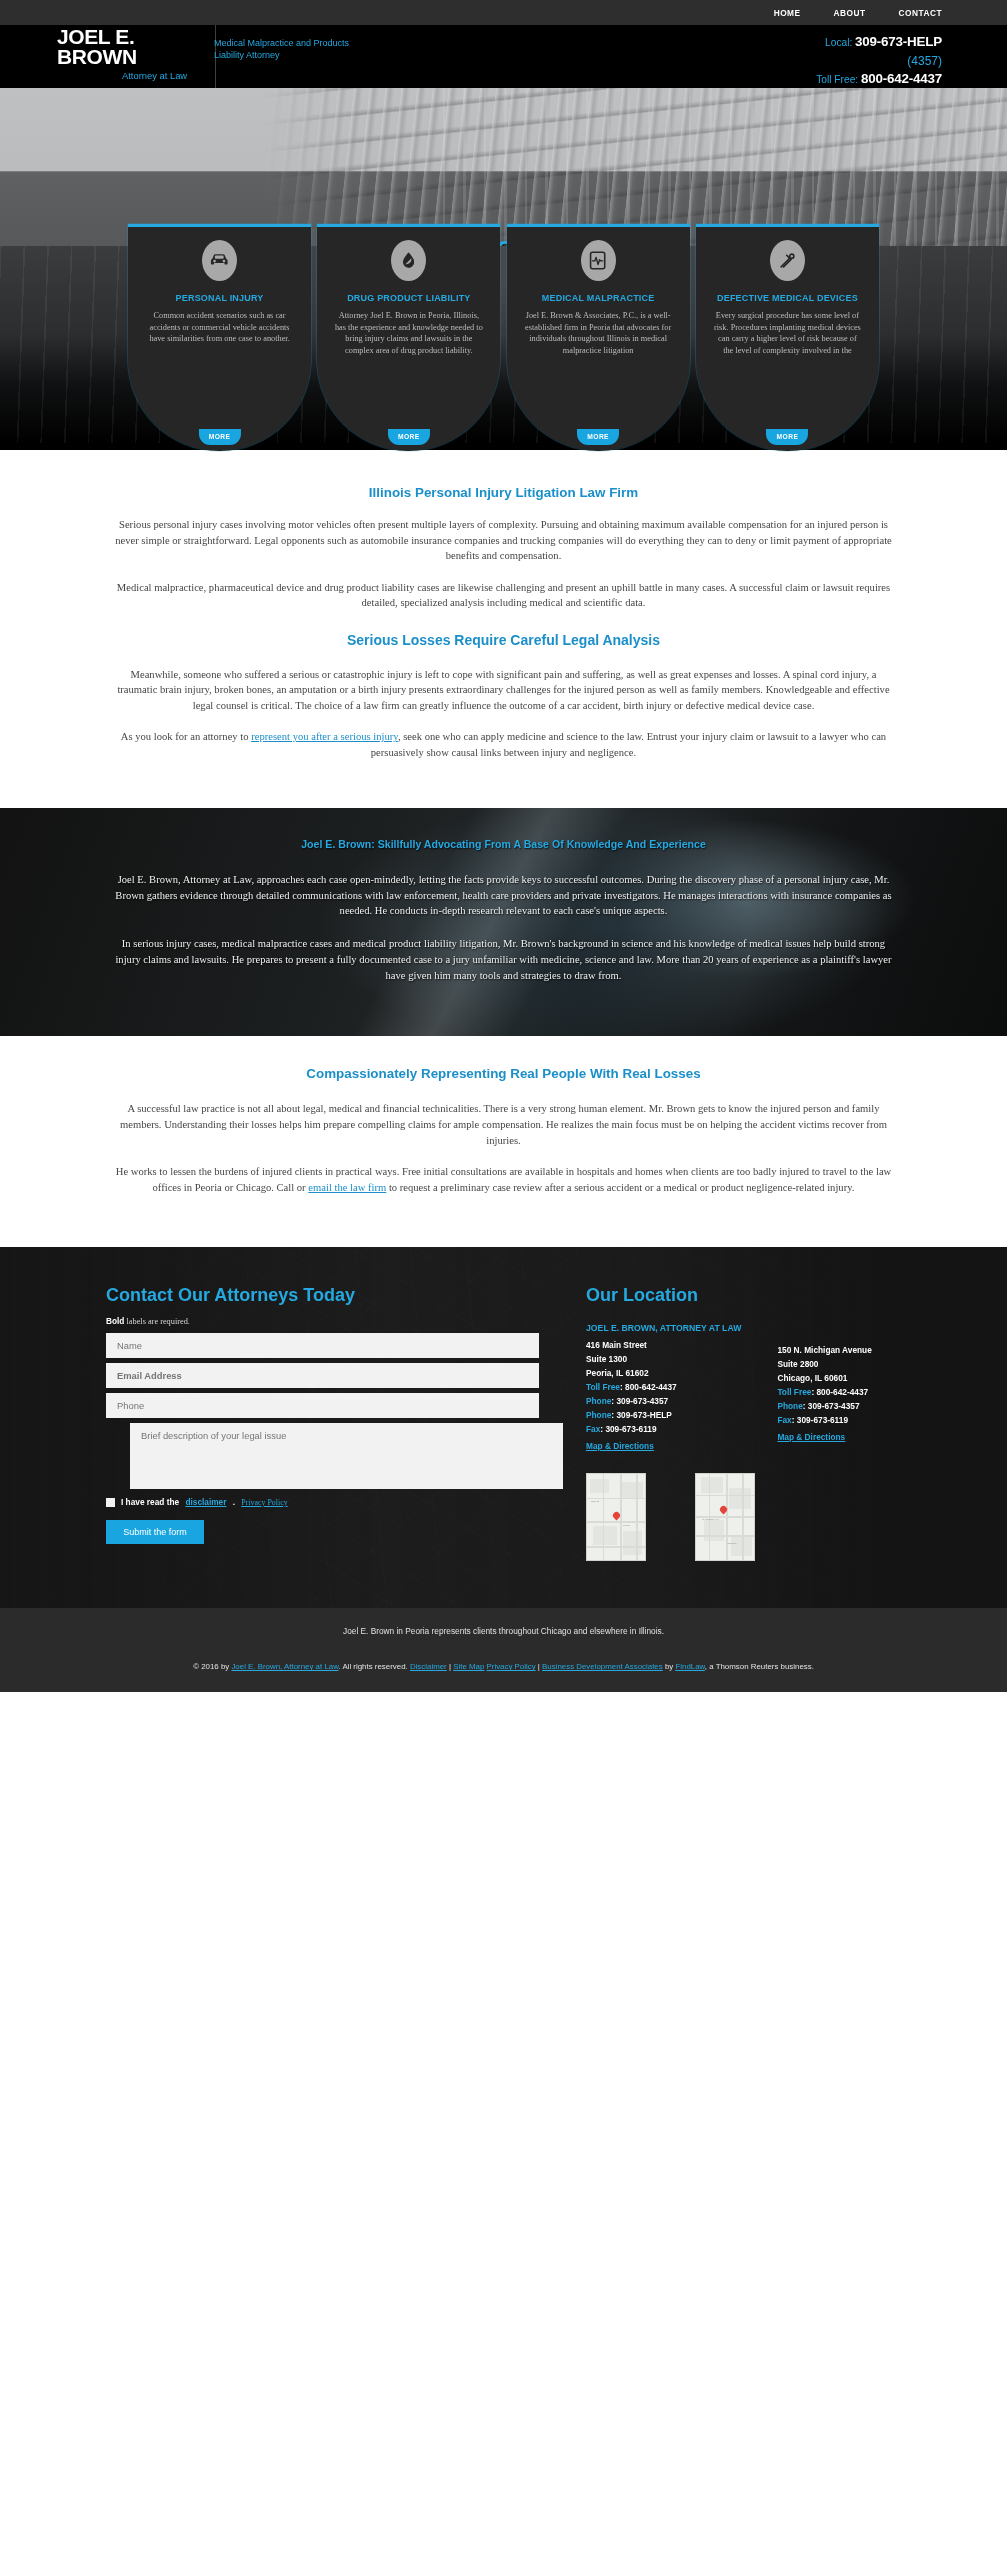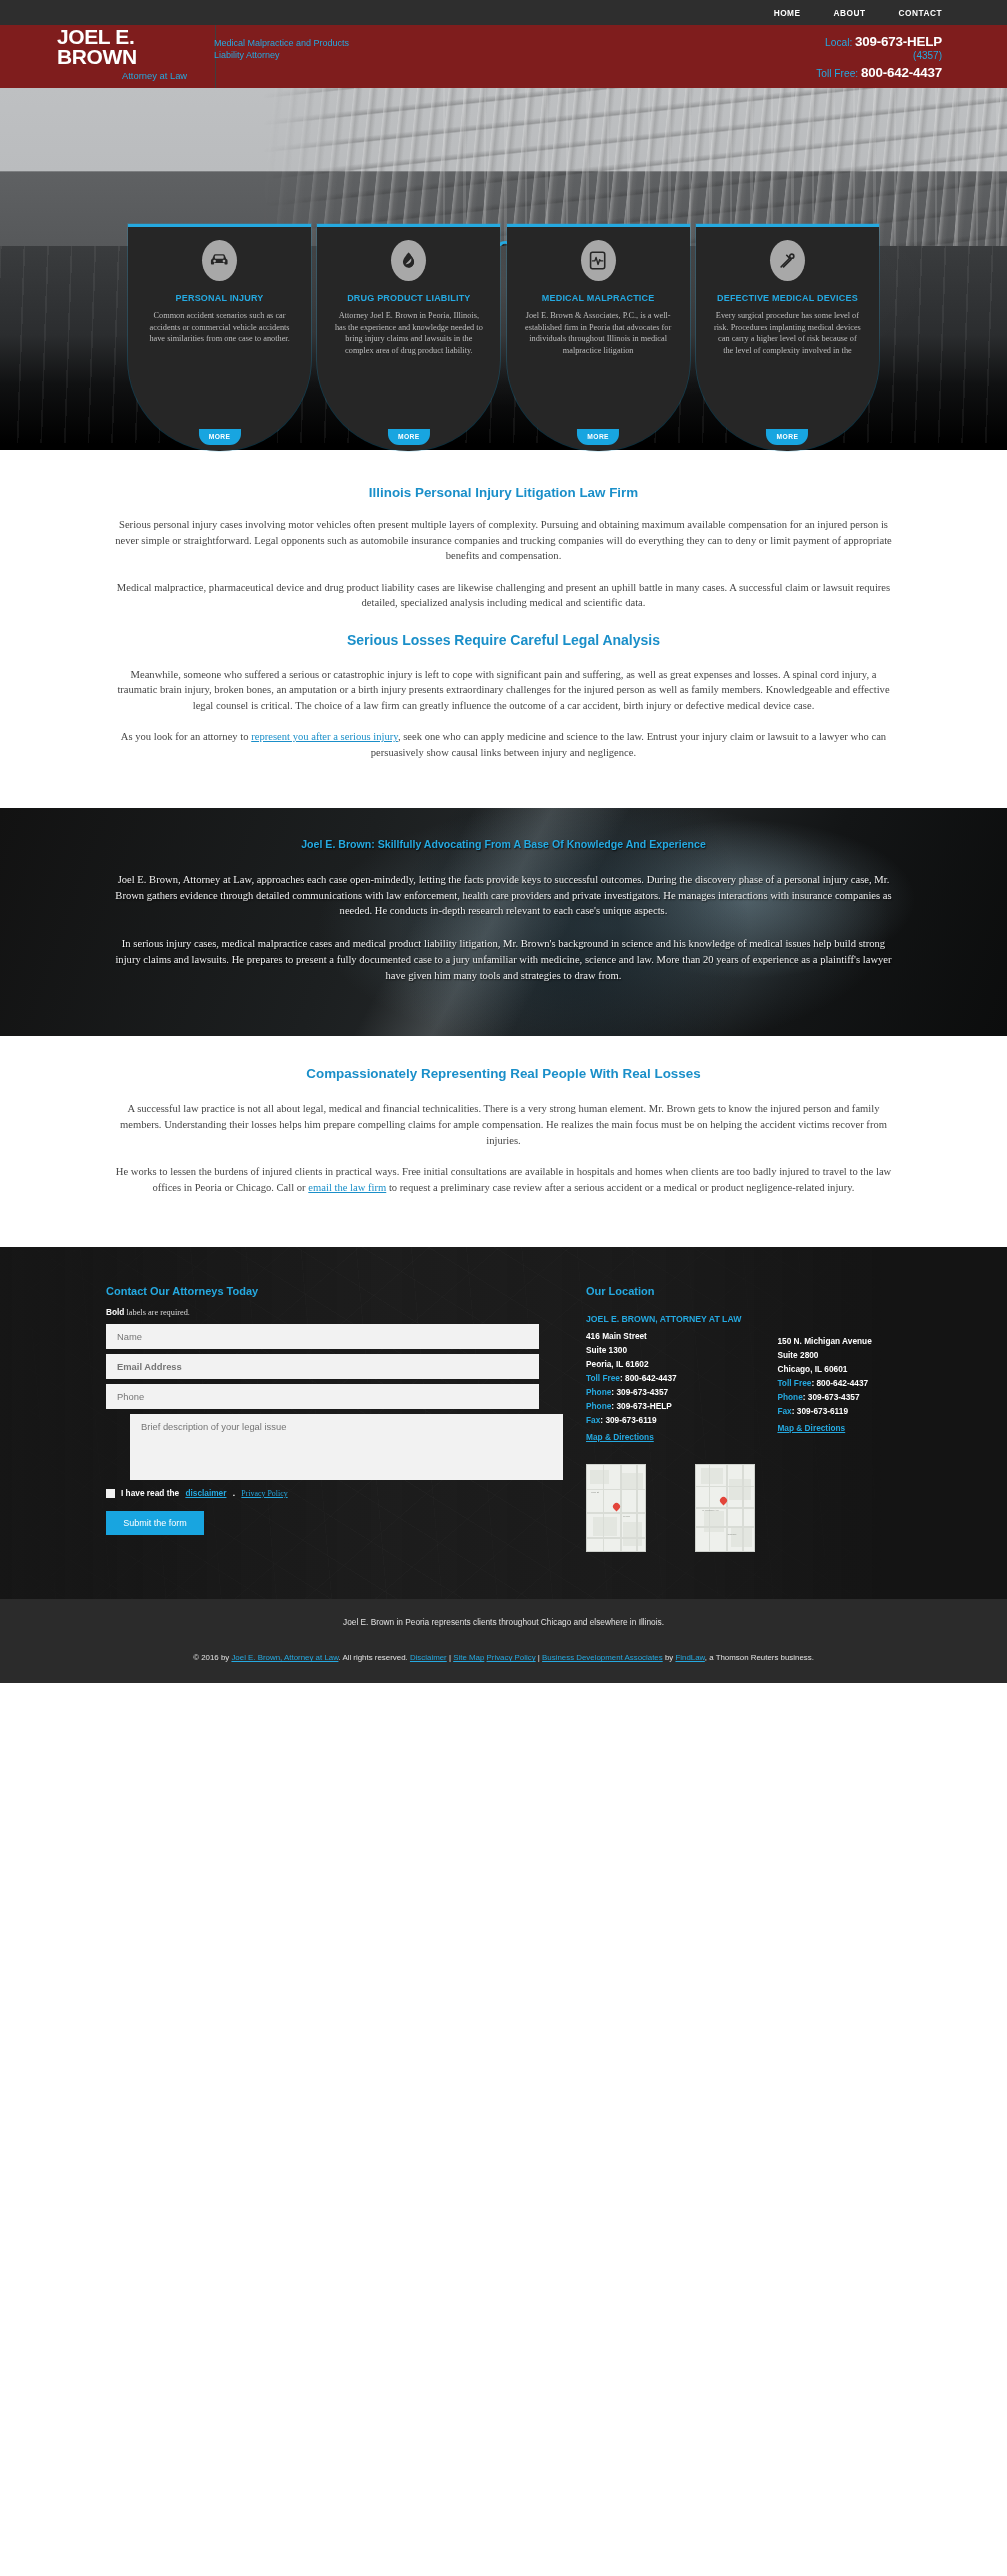"JOEL E." .masthead { background: #7f1d1d -> #000000 }
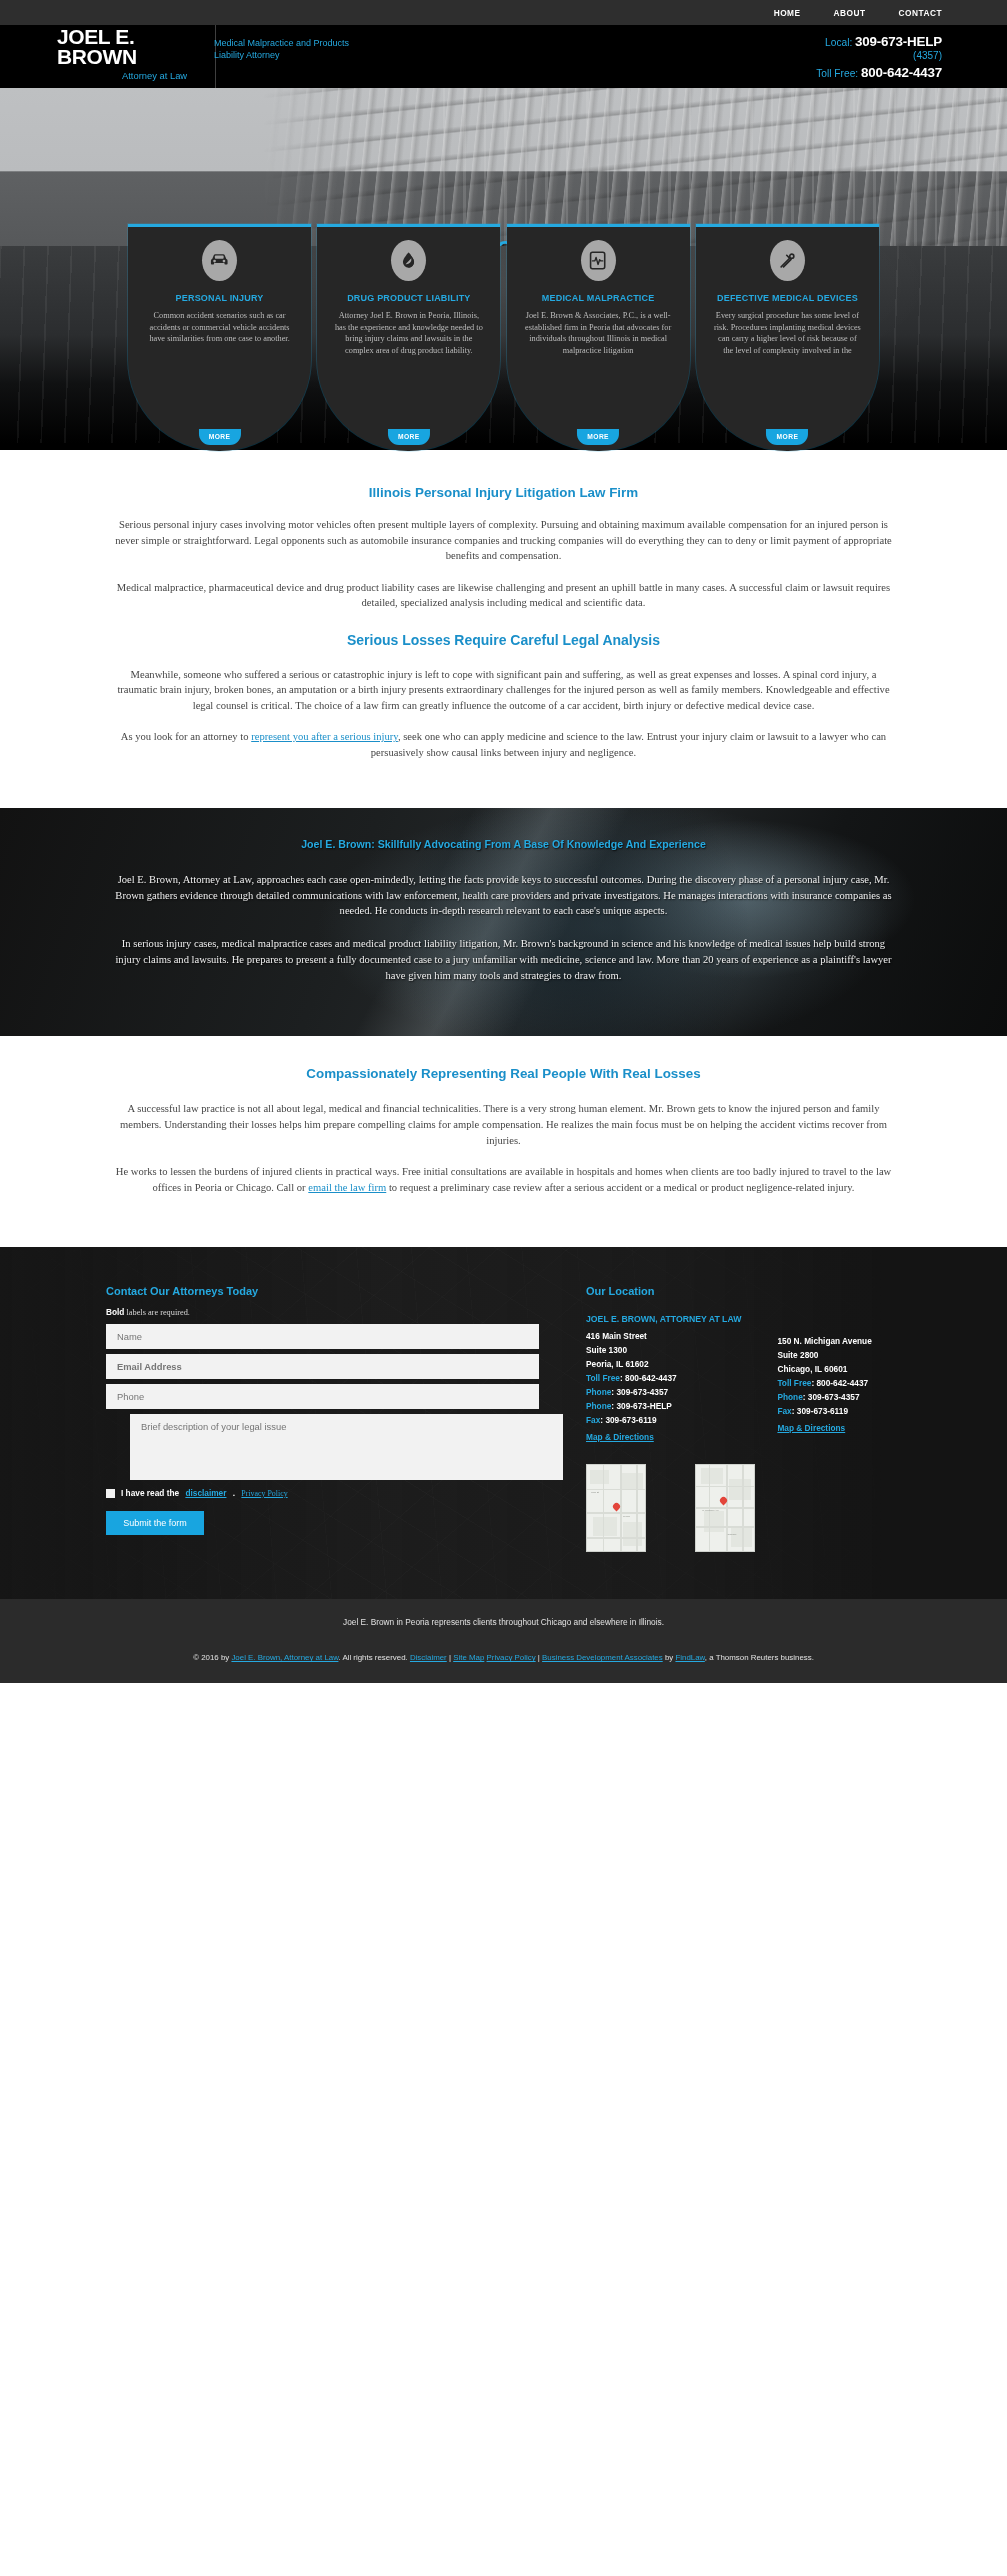"(4357)" .ph-ext { font-size: 10px -> 12px; margin-top: none -> 6px }
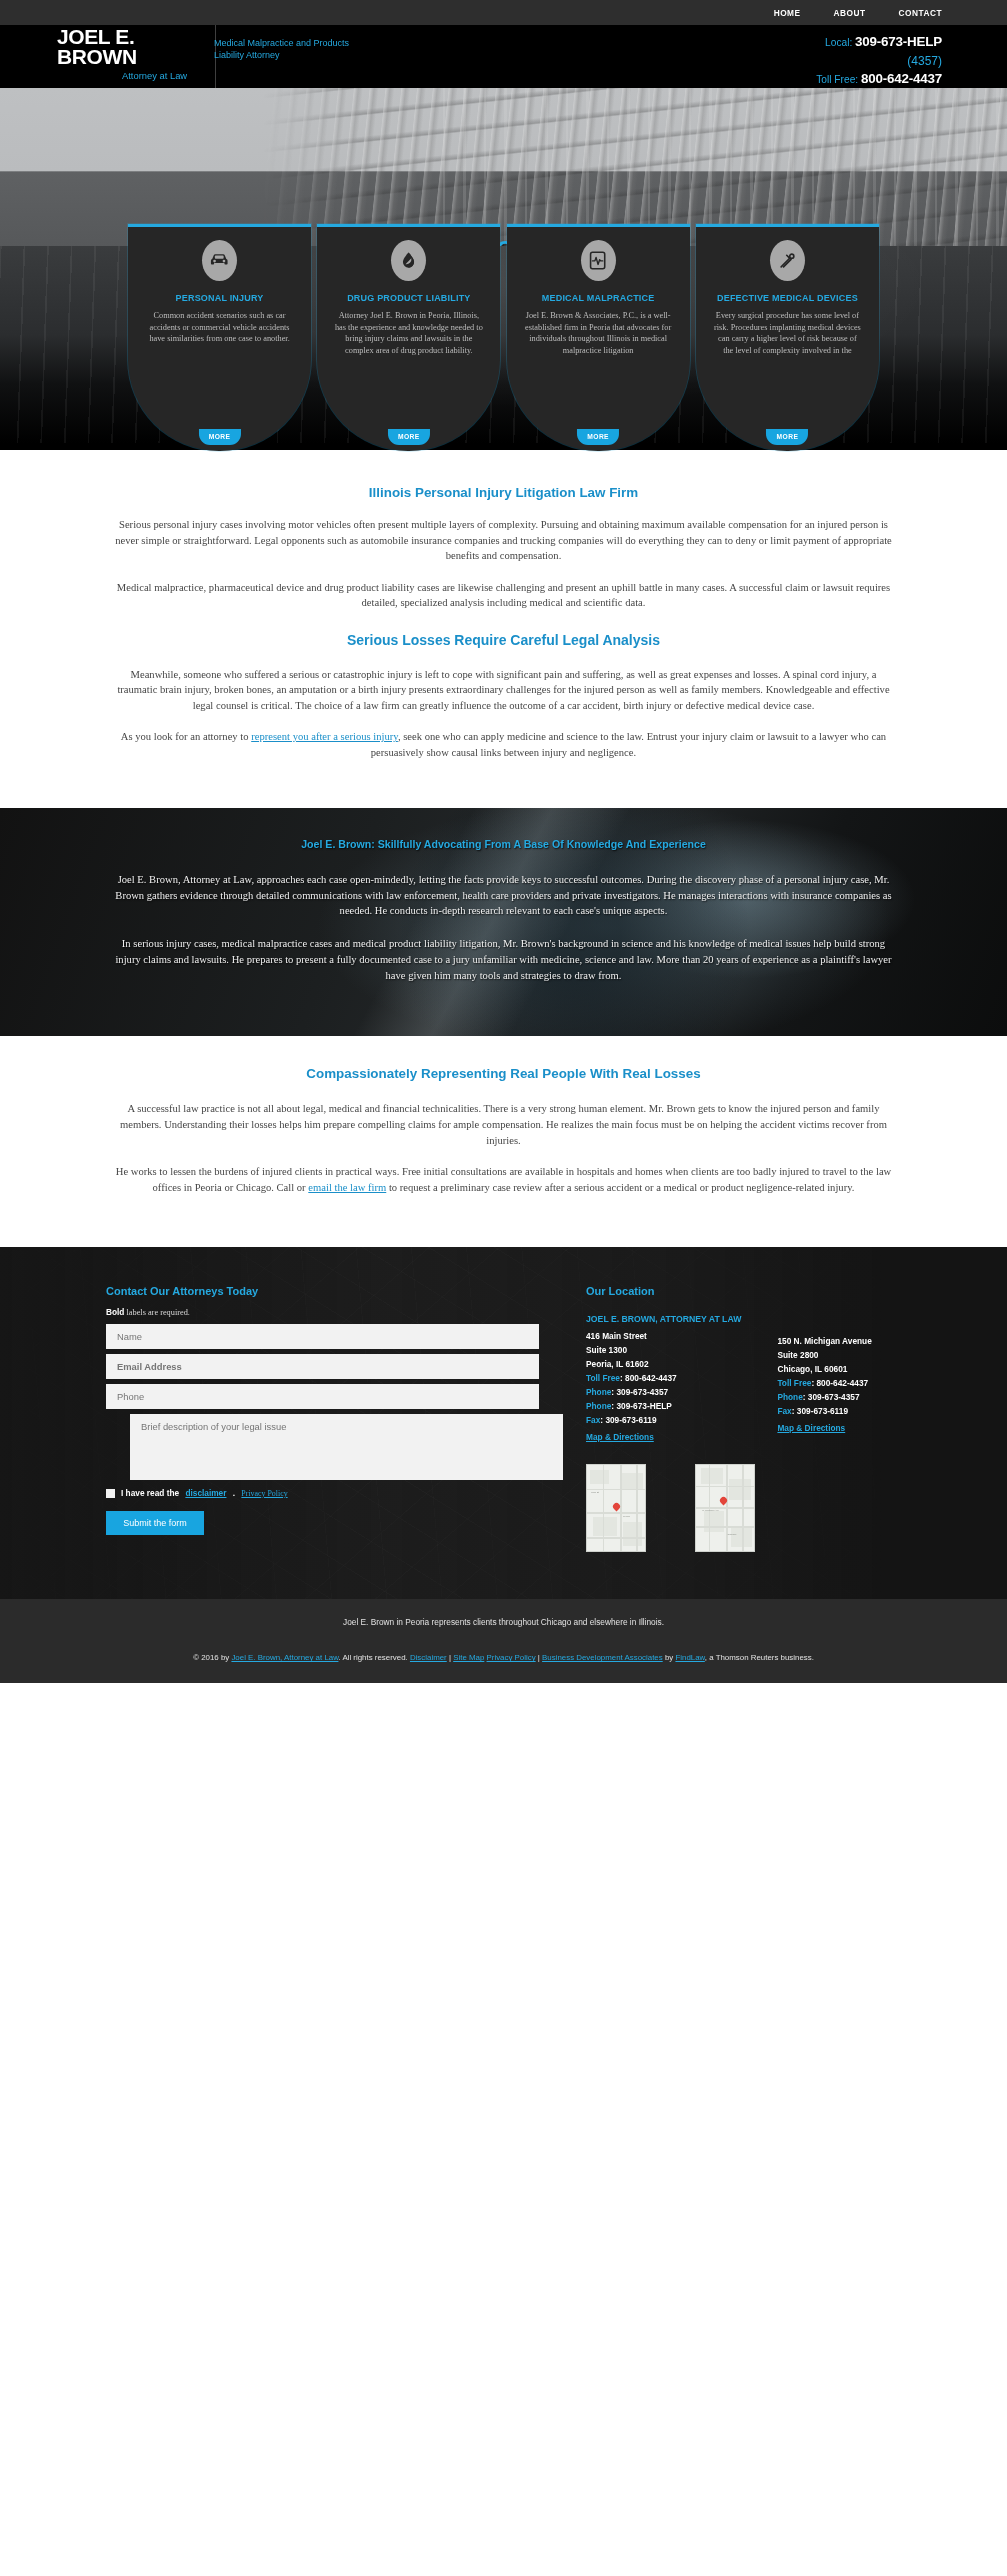"Contact Our Attorneys Today" h2.section-head { font-size: 11px -> 18px }
